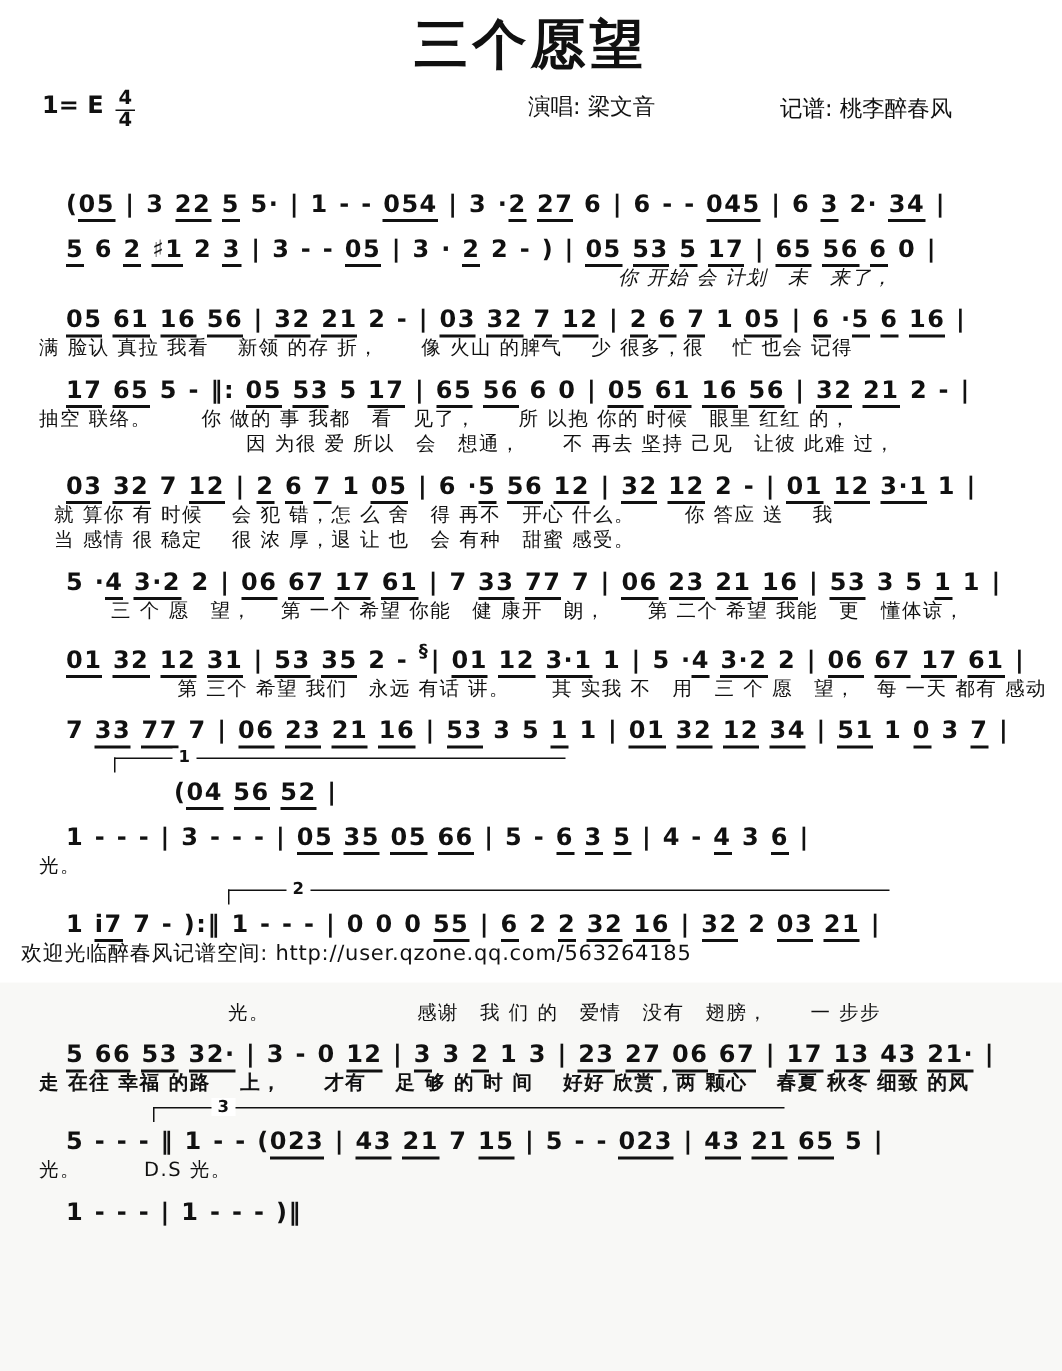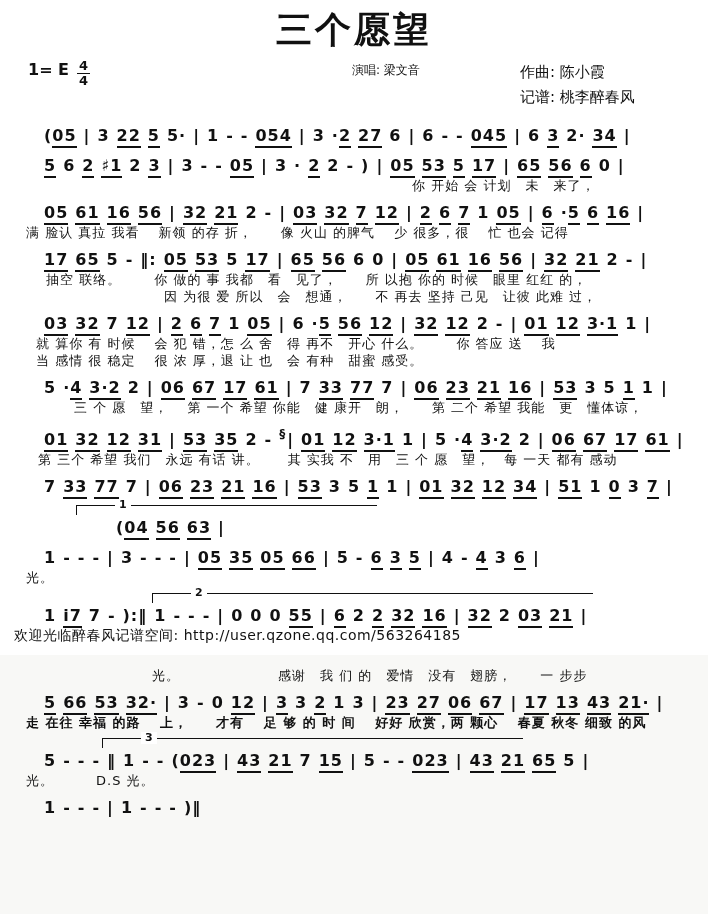"演唱: 梁文音" .singer { font-size: 12px -> 15px }
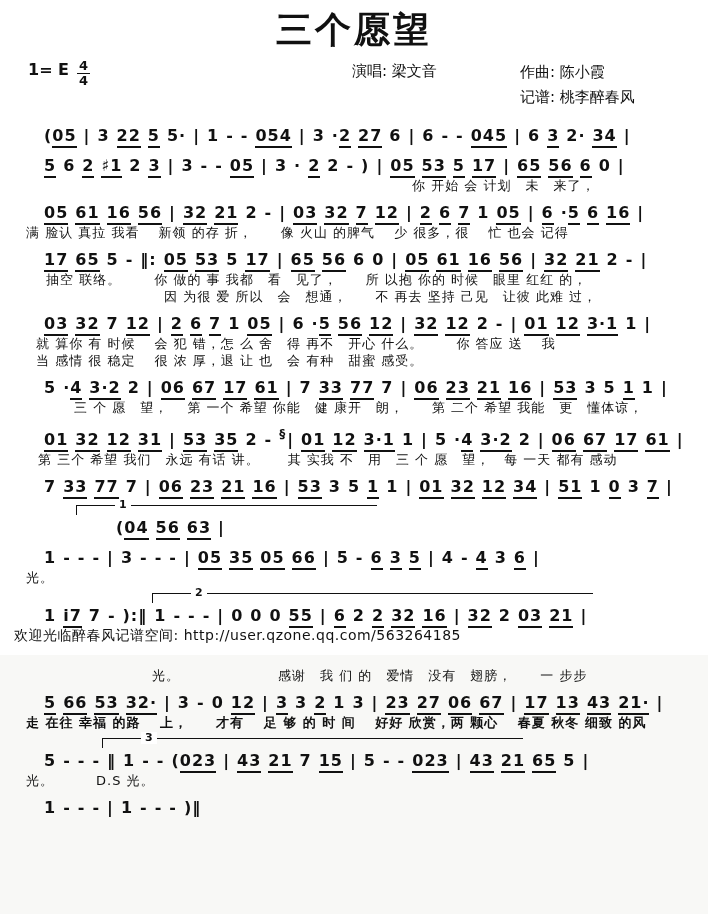"作曲: 陈小霞" div { html: <div>作曲: 陈小霞</div> -> none }
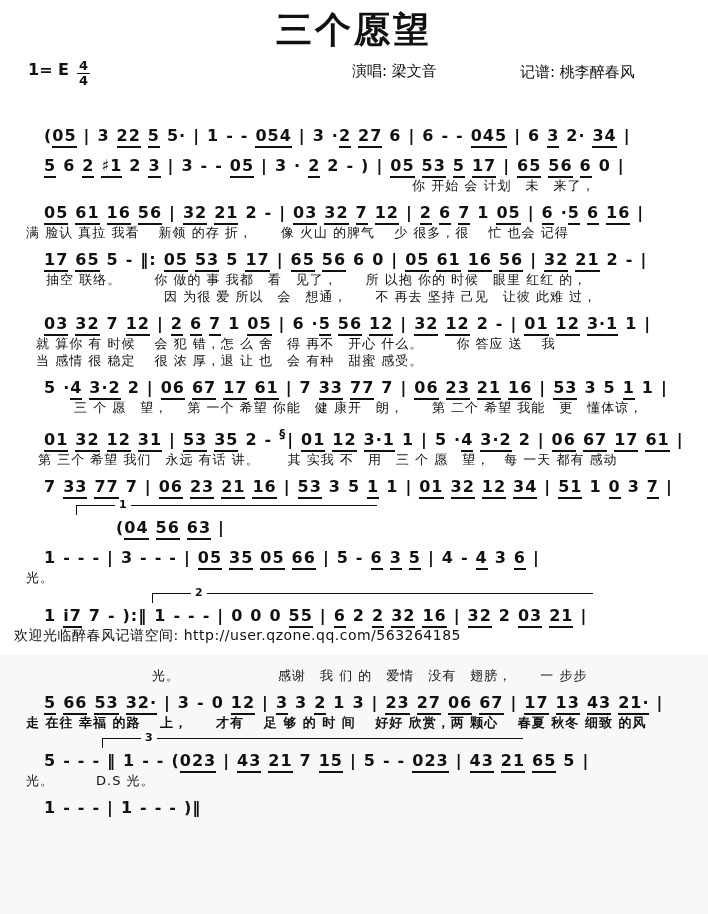"你 开始 会 计划 未" div.lyric-line { font-style: none -> italic }
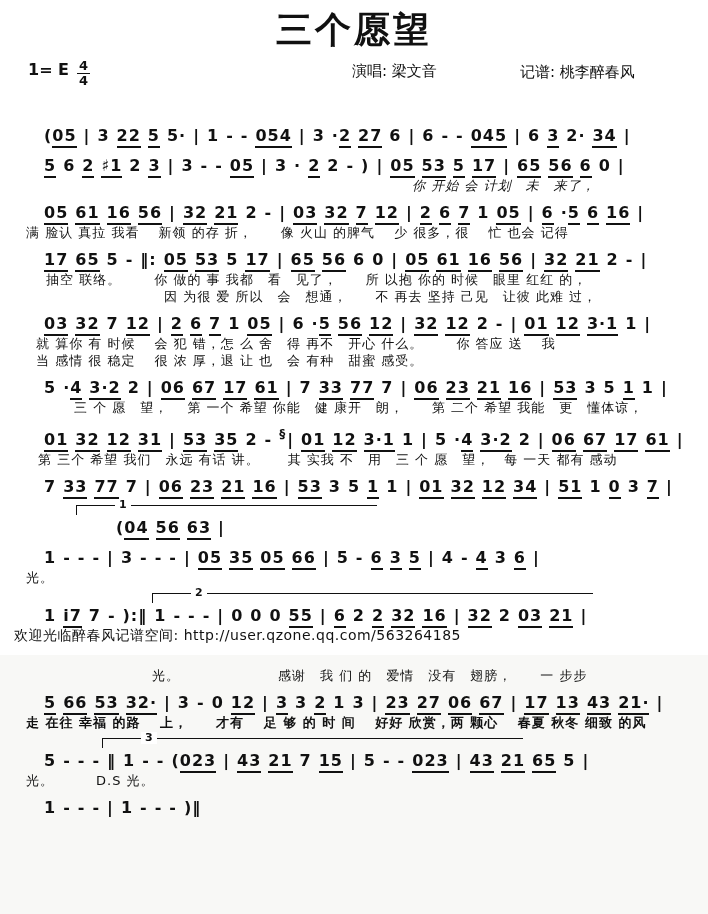"抽空 联络。 你 做的 事" div.lyric-line { margin-left: 20px -> none }
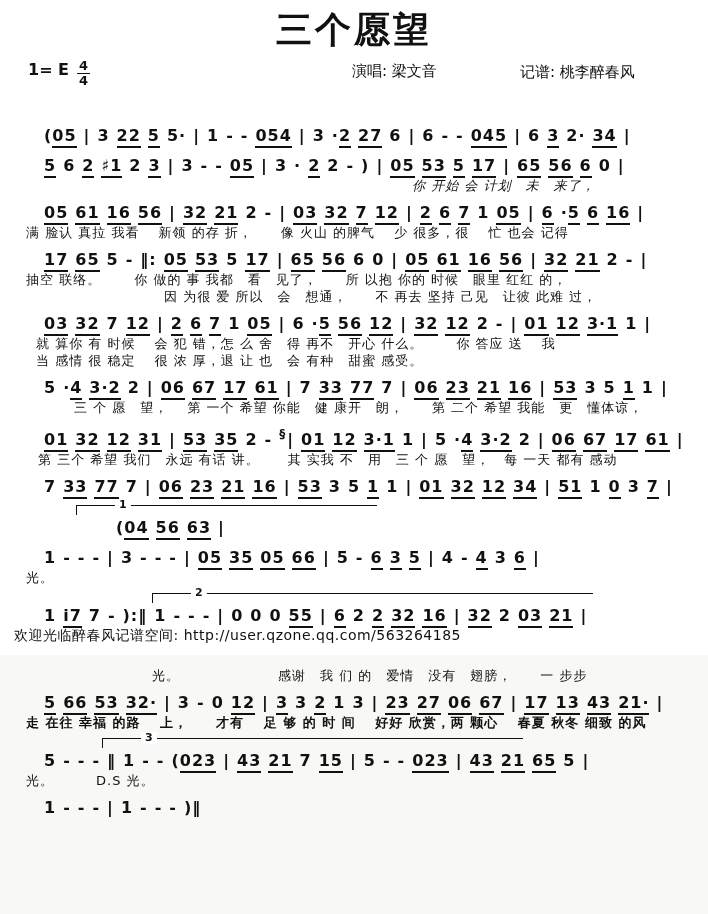"第 三个 希望 我们 永远" div.lyric-line { text-align: none -> right }
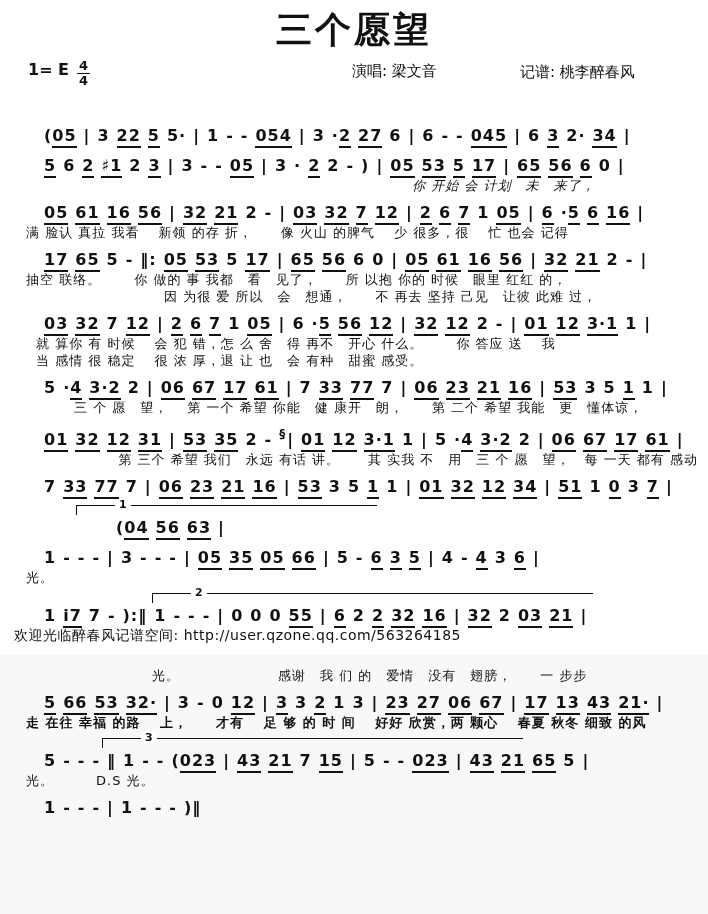"63" span.bm { text: 63 -> 52 }
